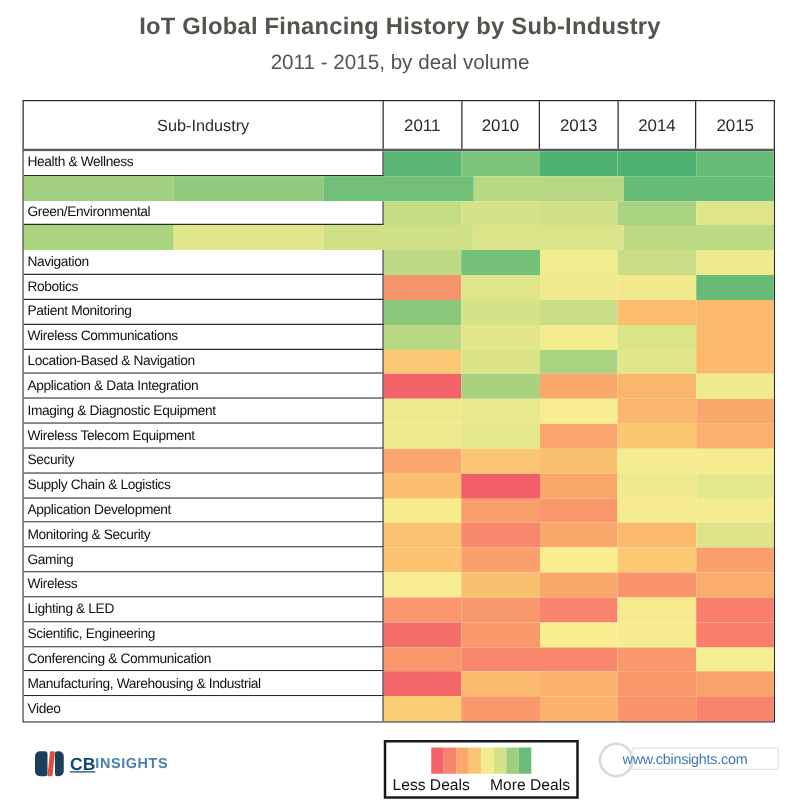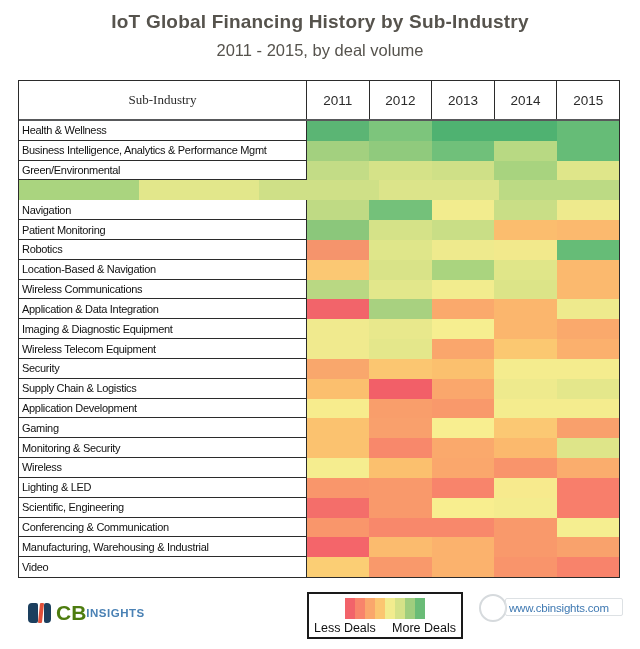"Sub-Industry" .corner { font-family: Liberation Serif, serif -> none }
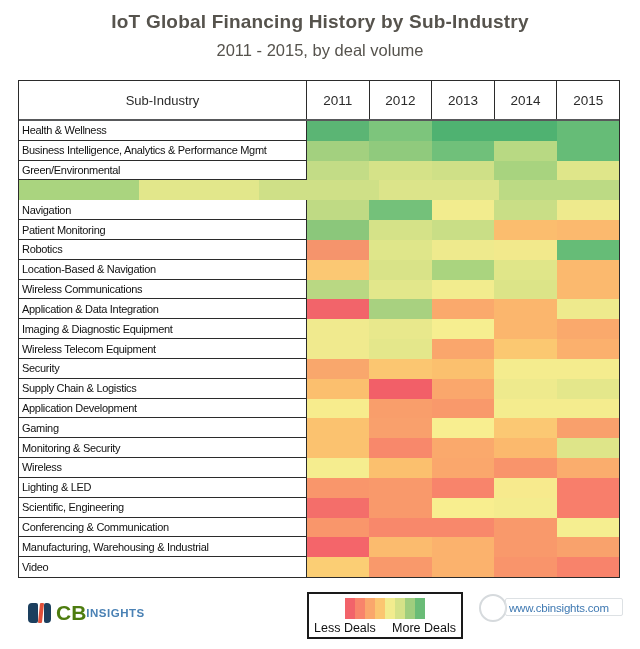"2012" div.year-cell { text: 2012 -> 2010 }
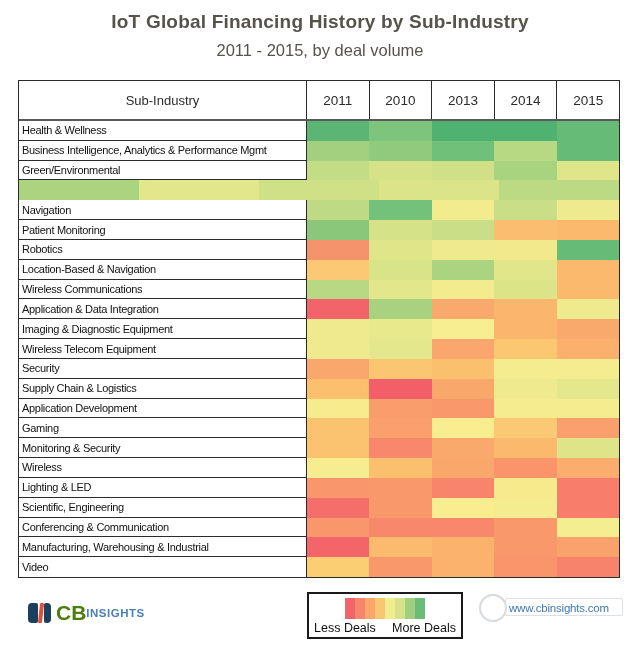"Business Intelligence, Analytics &" div.row-label { html: <div>Business Intelligence, Analytics &amp; Performance Mgmt</div> -> none }
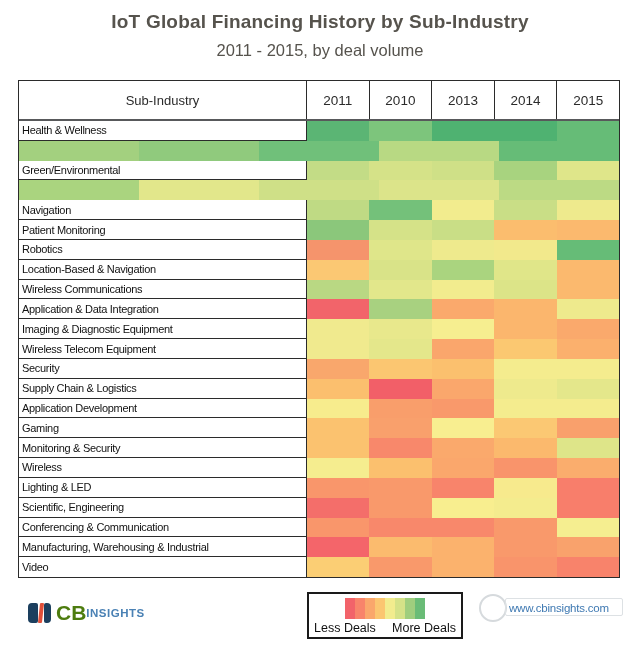"Patient Monitoring" div.row { order: before "Robotics" -> after "Robotics" }
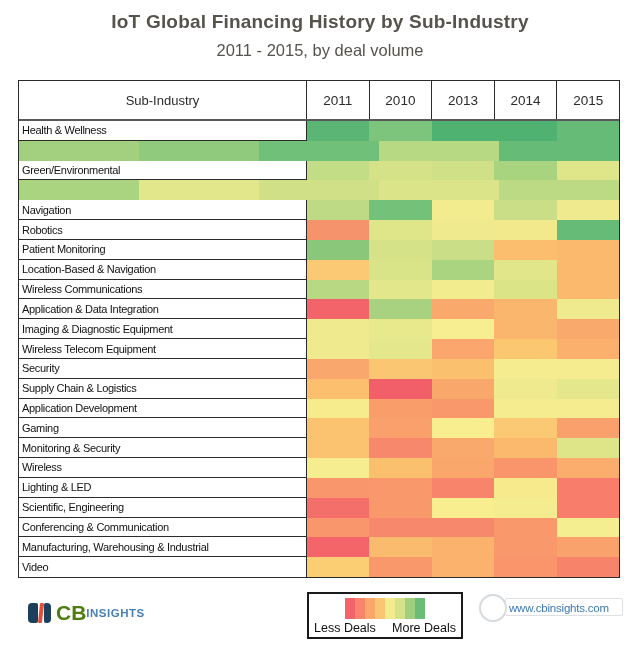"Location-Based & Navigation" div.row { order: before "Wireless Communications" -> after "Wireless Communications" }
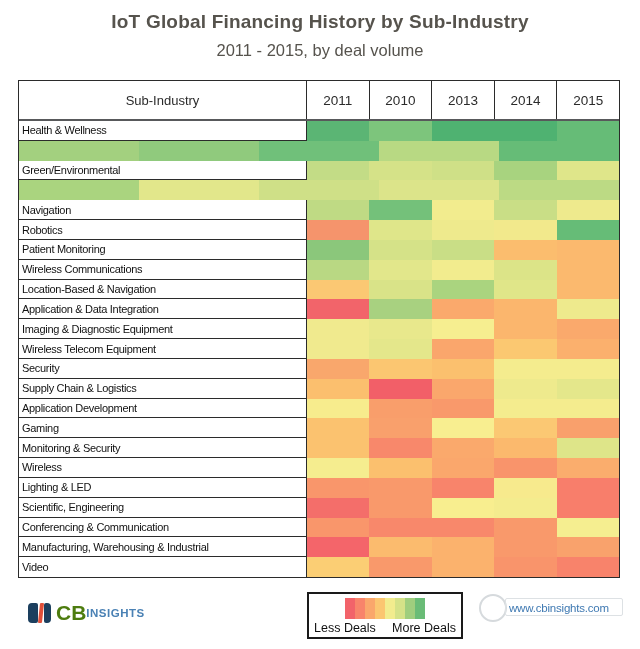"Gaming" div.row { order: before "Monitoring & Security" -> after "Monitoring & Security" }
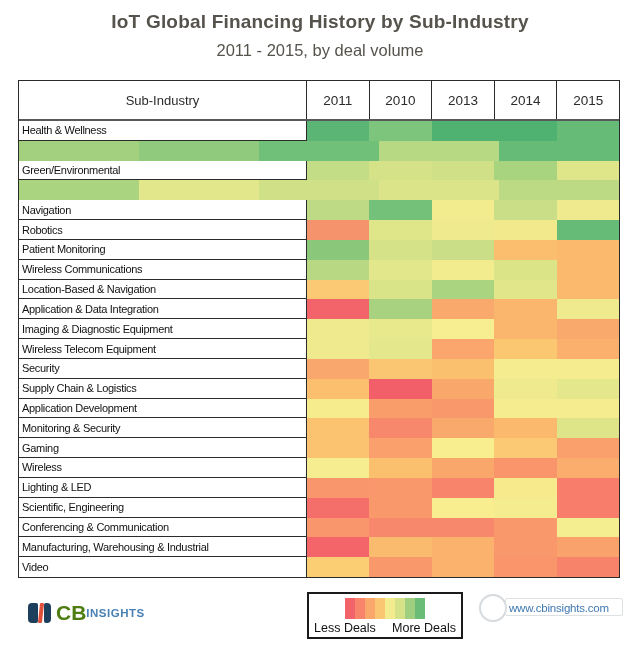"CB" .logo-cb { color: #4d7c0f -> #0c4a6e; font-size: 21px -> 14px; text-decoration: none -> underline }
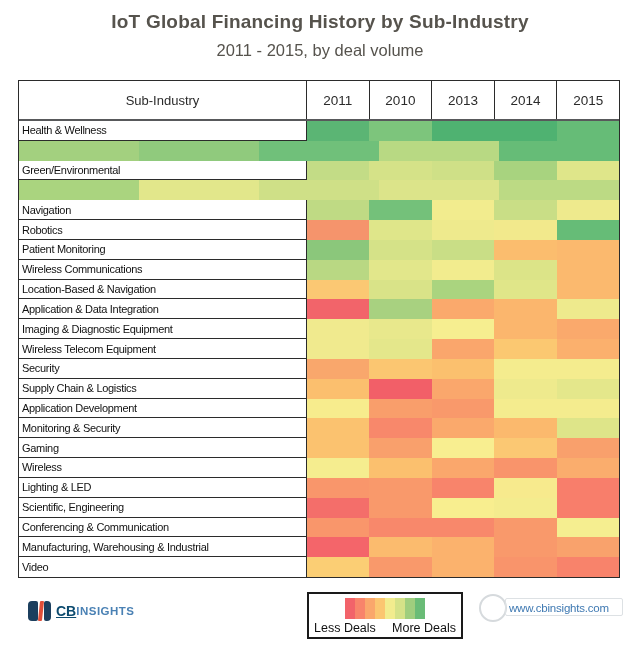"www.cbinsights.com" .site-url { left: 509px -> 498px }
